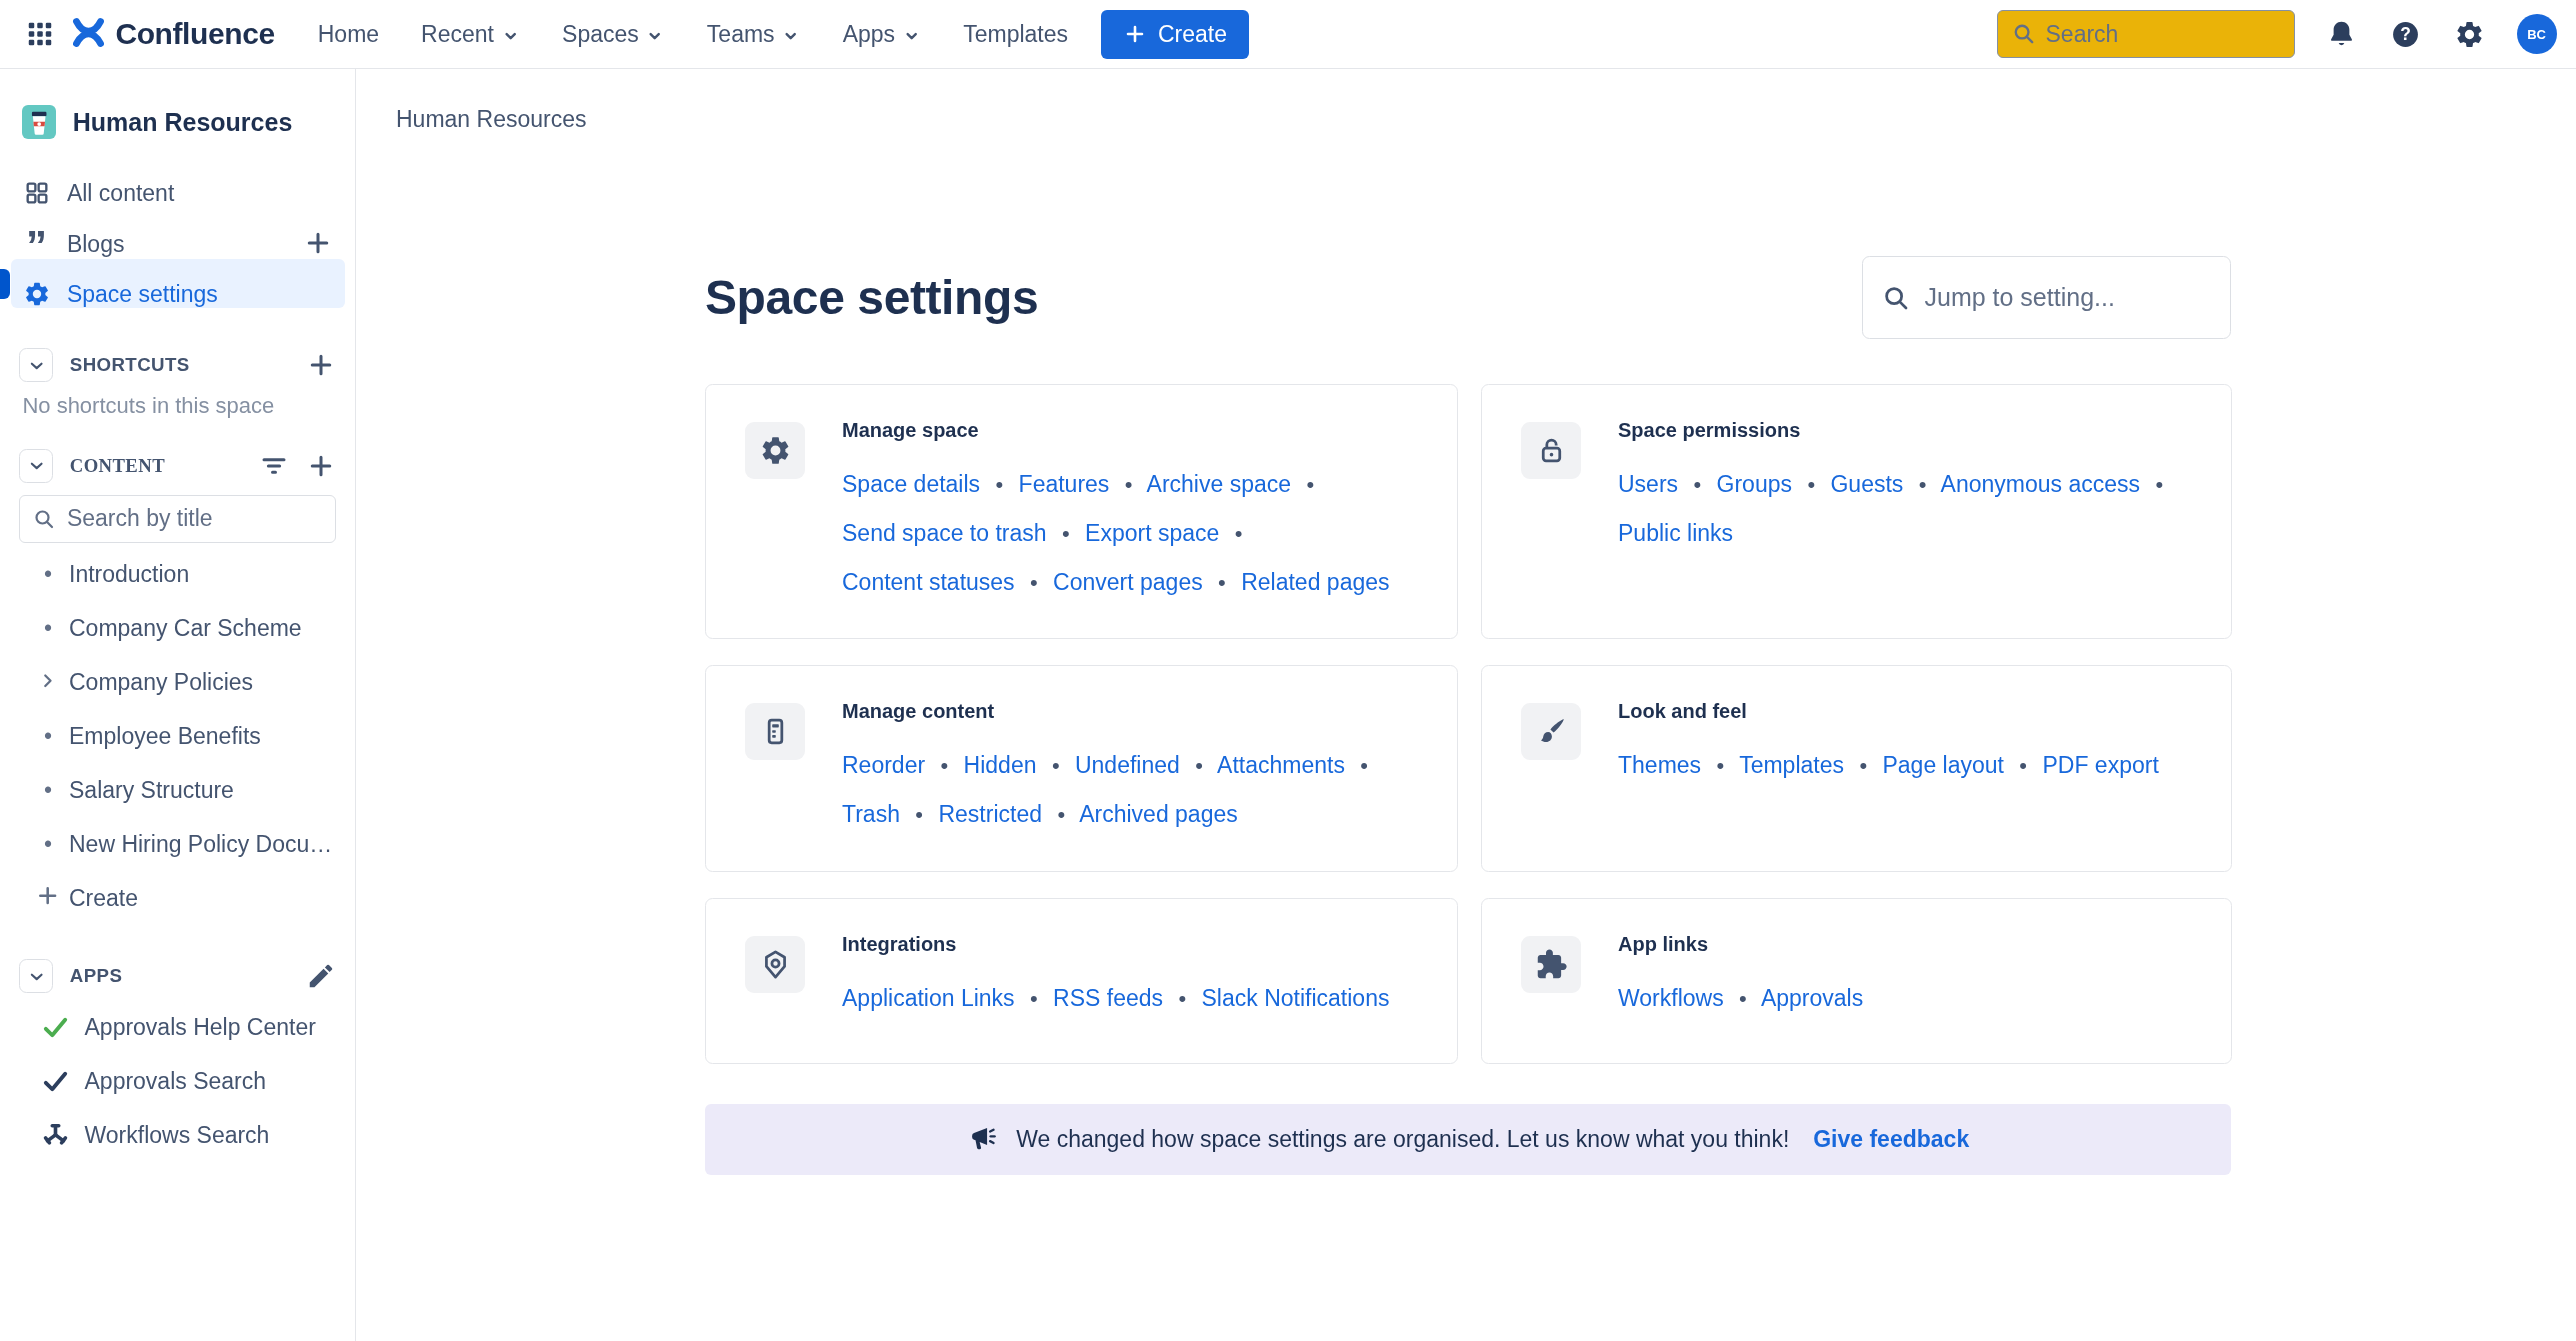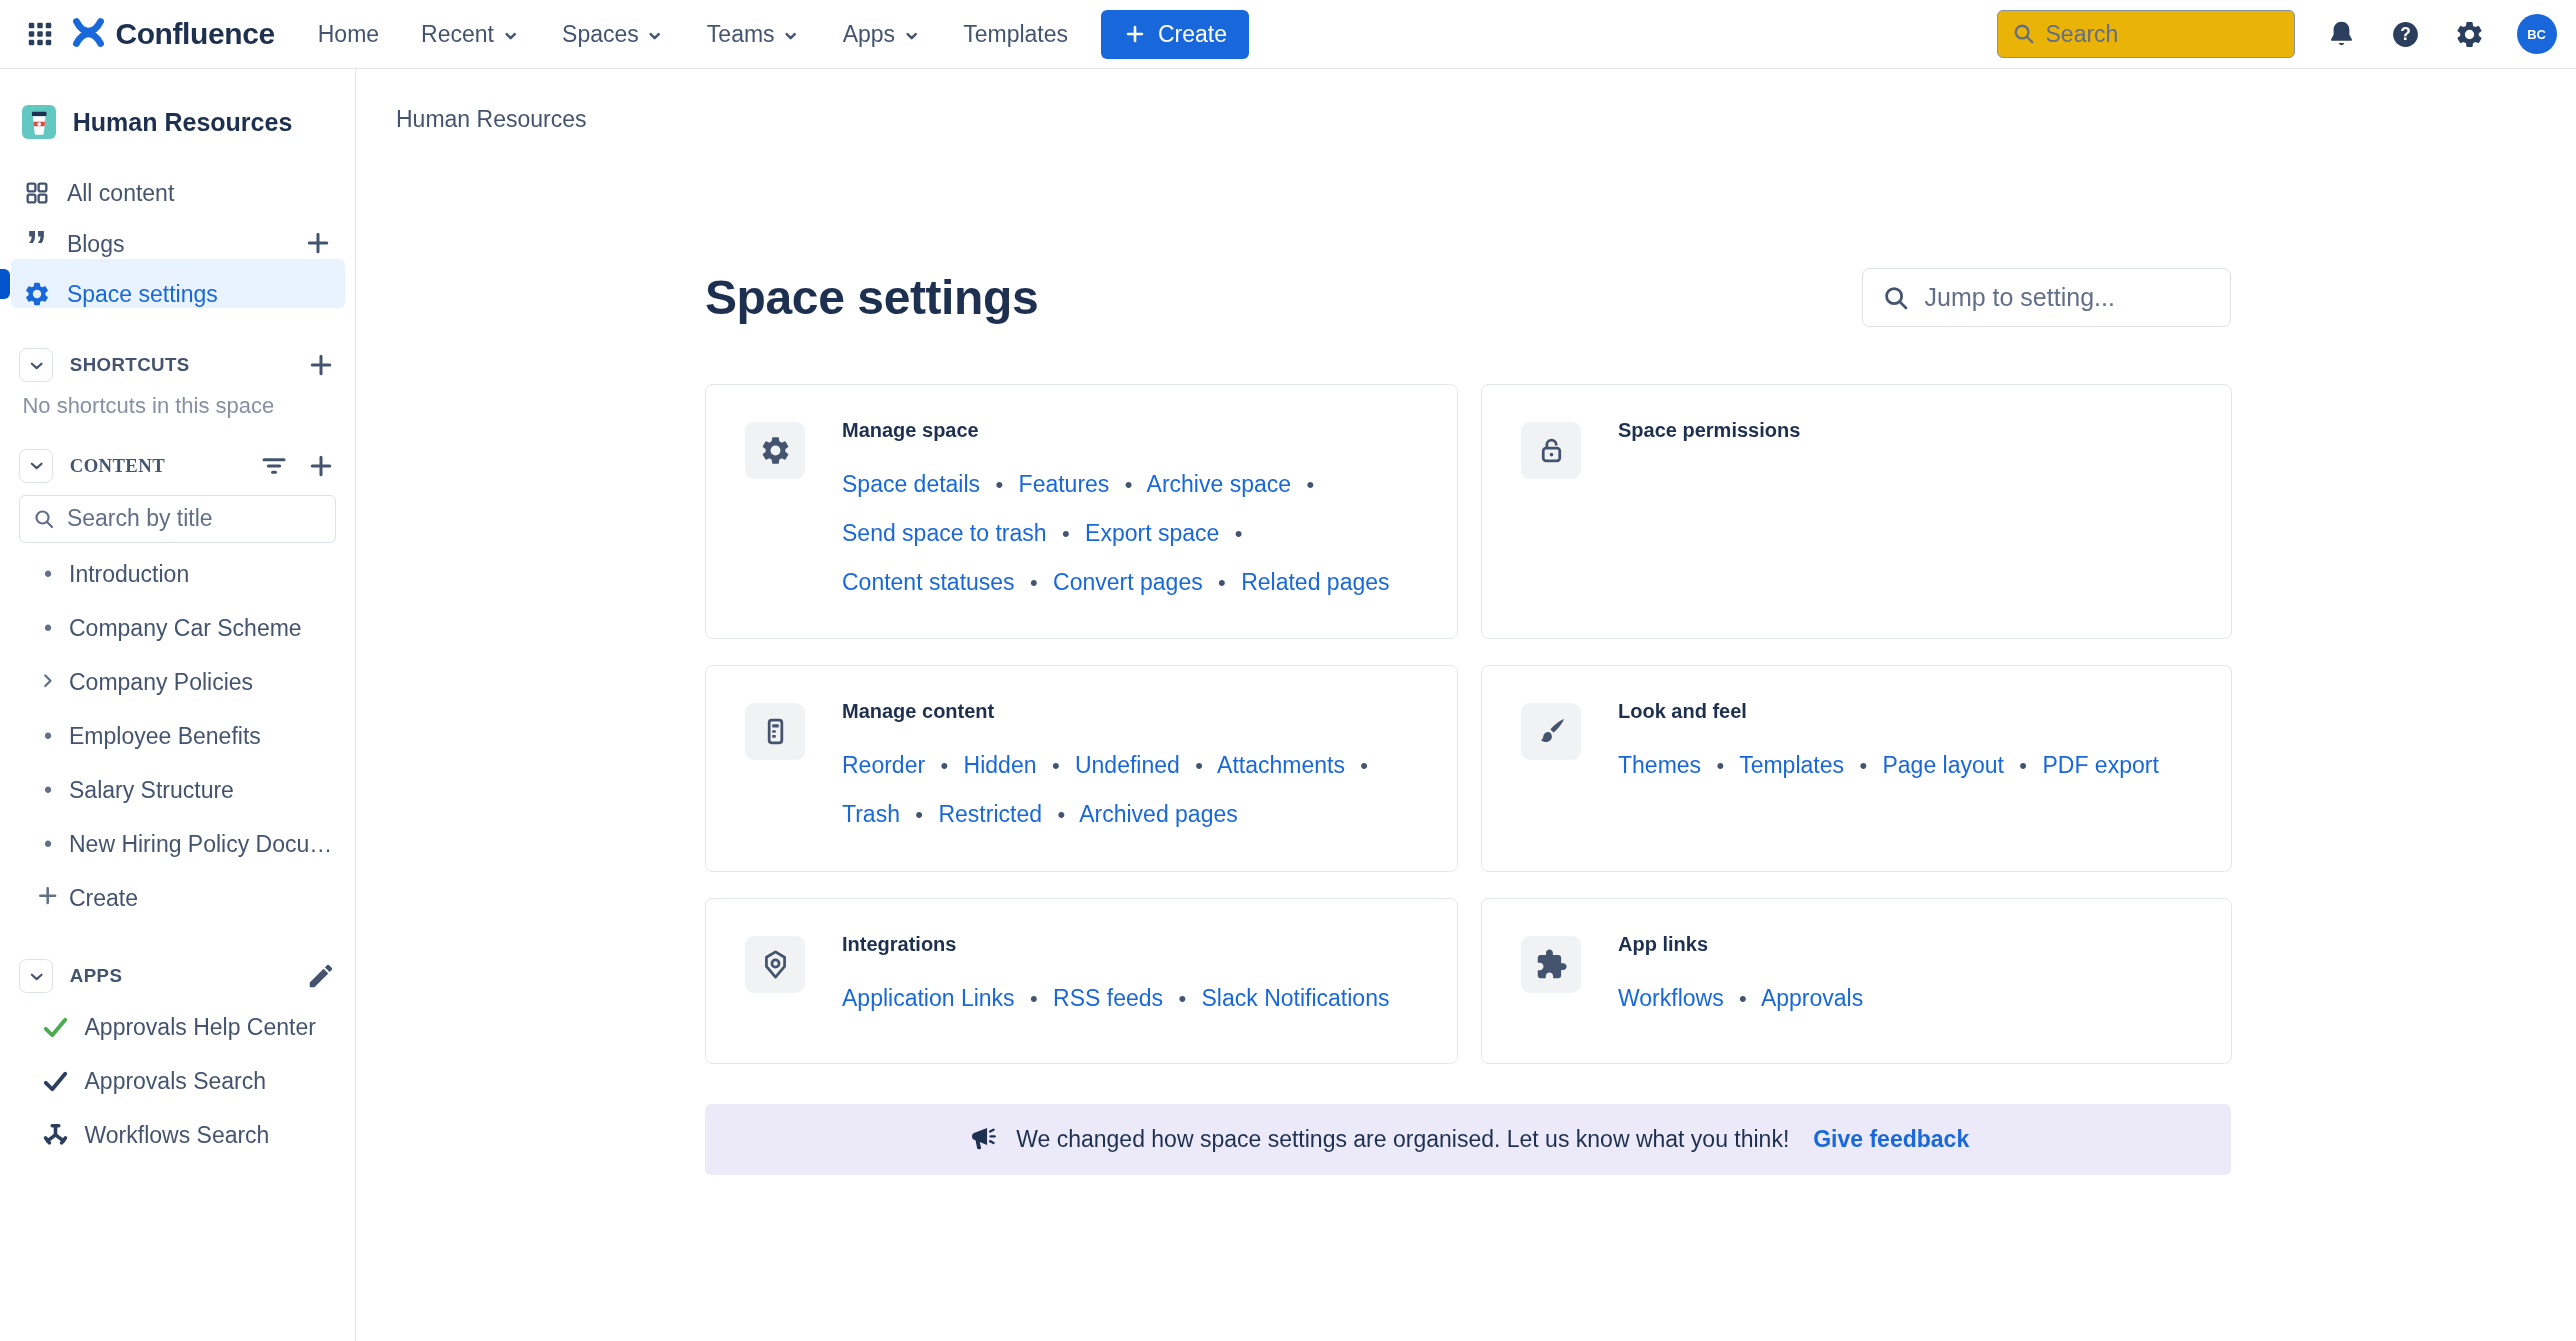"Jump to setting..." .jump { height: 59px -> 83px }
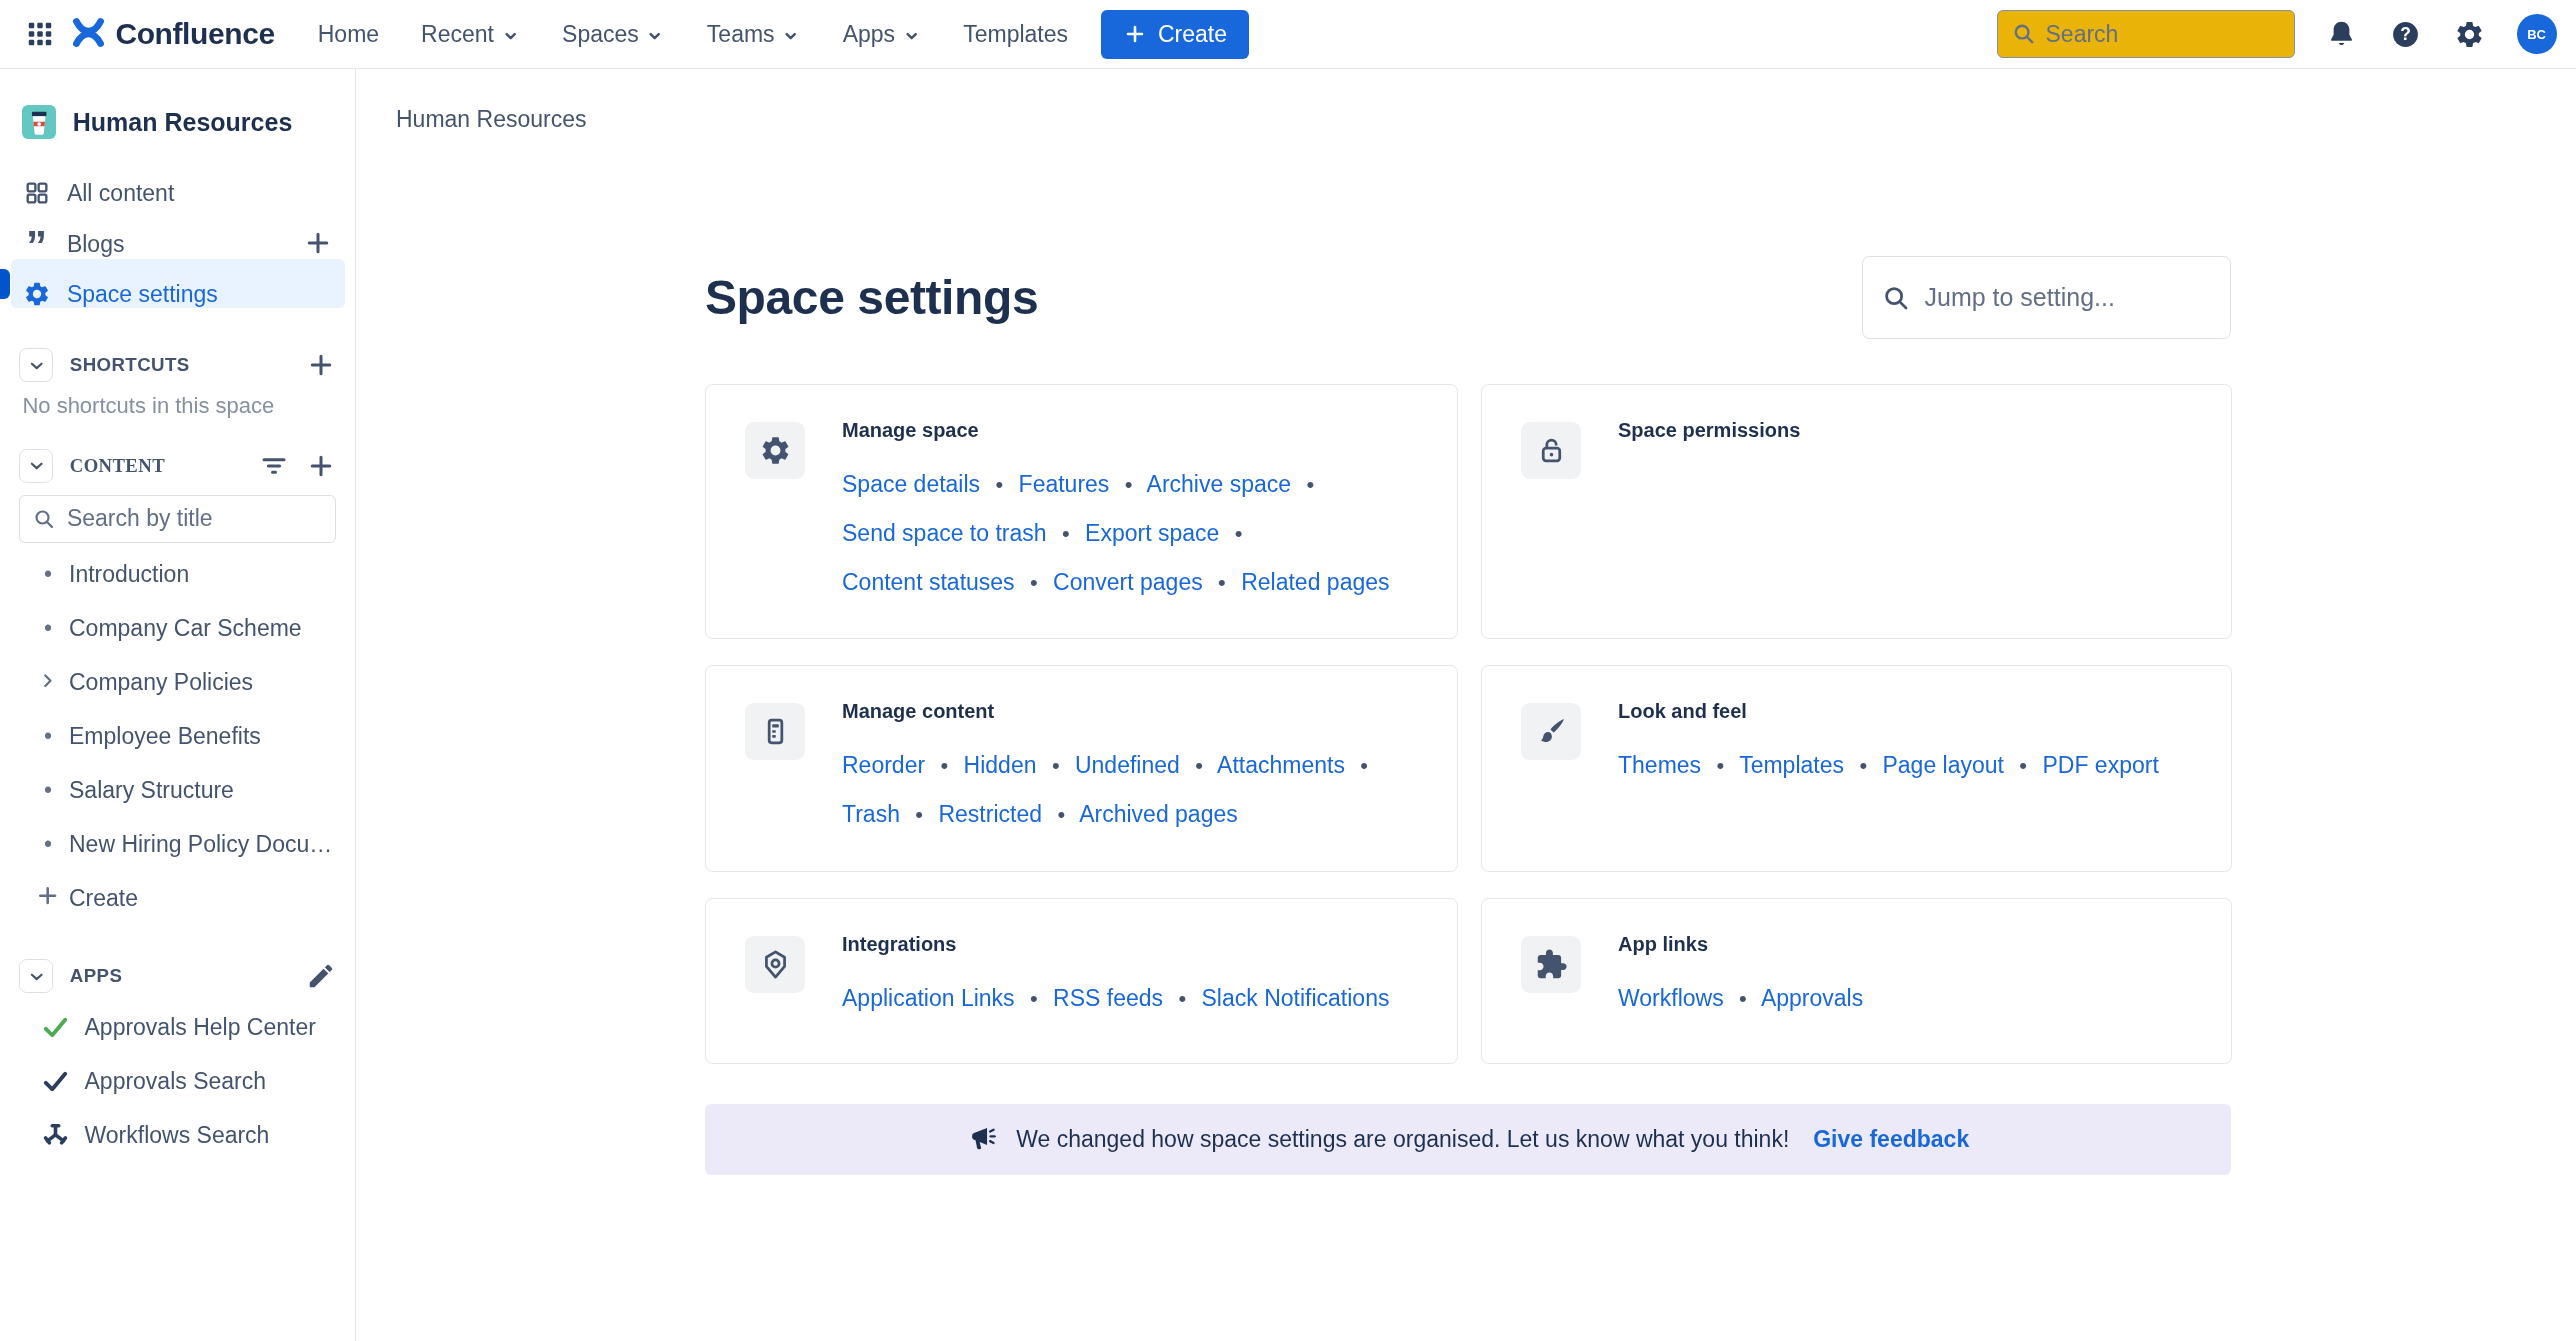"Users • Groups • Guests" div.card-links { html: none -> <div><a>Users</a> <span>•</span> <a>Groups</a> <span>•</span> <a>Guests</a> <span>•</span> <a>Anonymous access</a> <span>•</span> <a>Public links</a> </div> }
